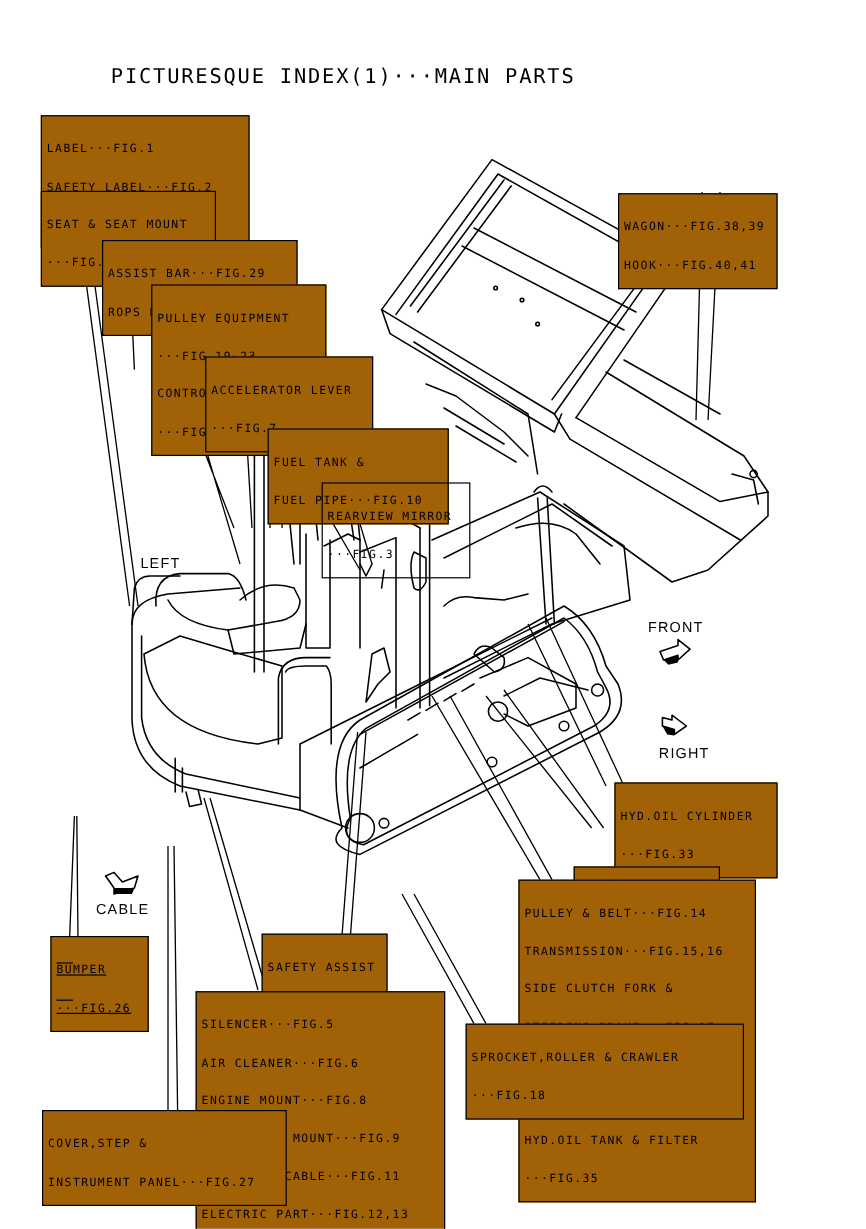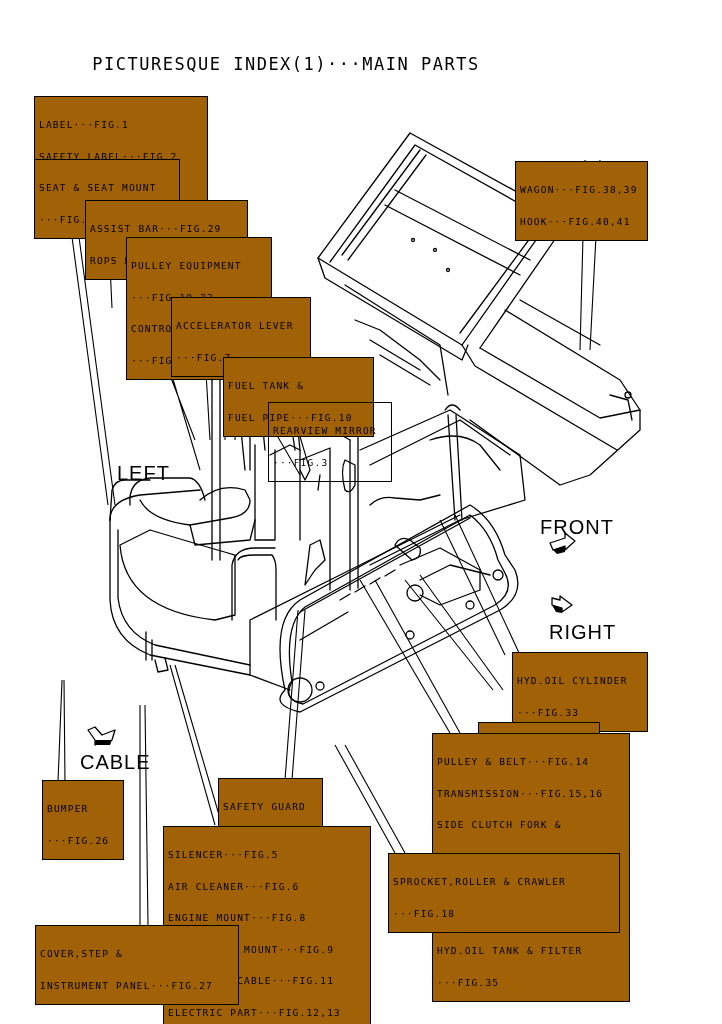"LEFT" .dir { font-size: 20px -> 12px }
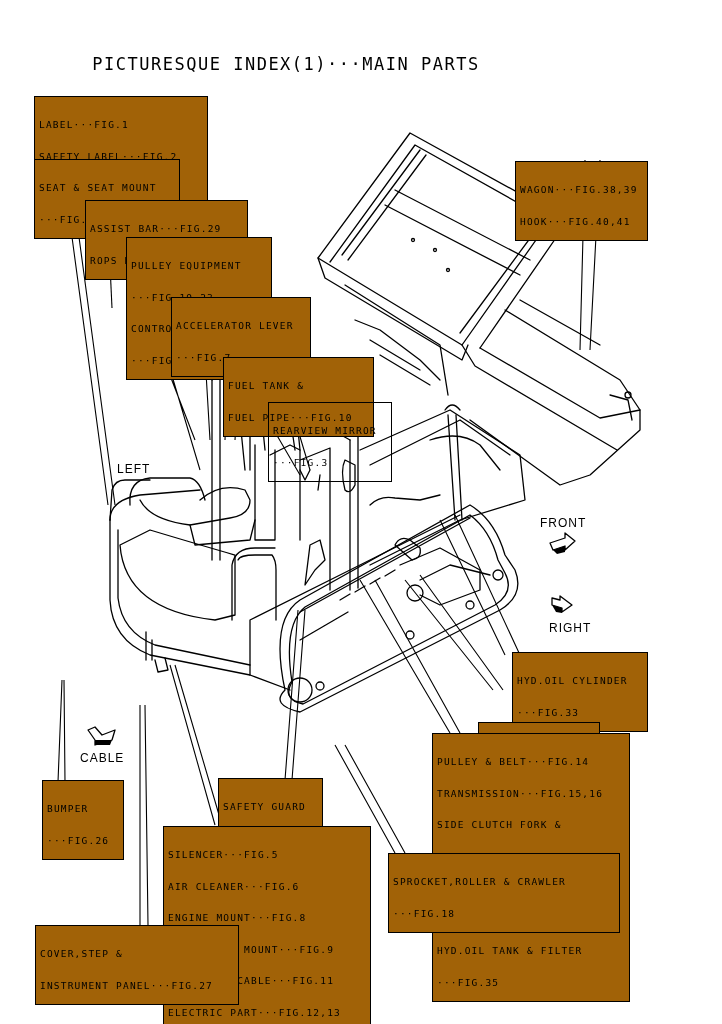"BUMPER" div.callout { text-decoration: none -> underline }
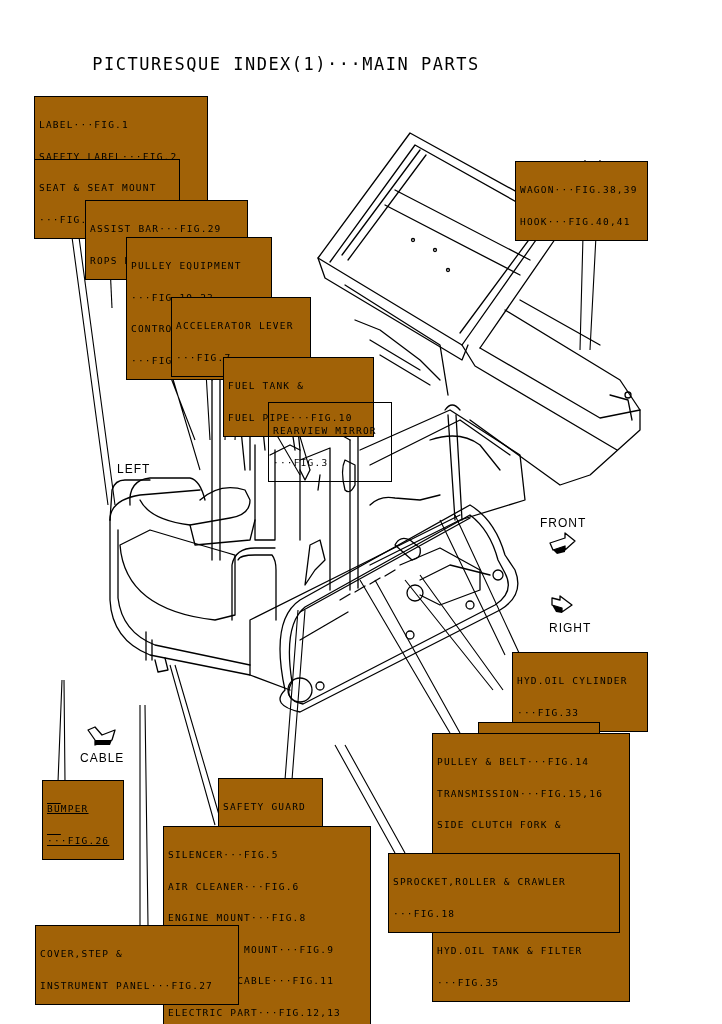"SAFETY GUARD" div { text: GUARD -> ASSIST }
